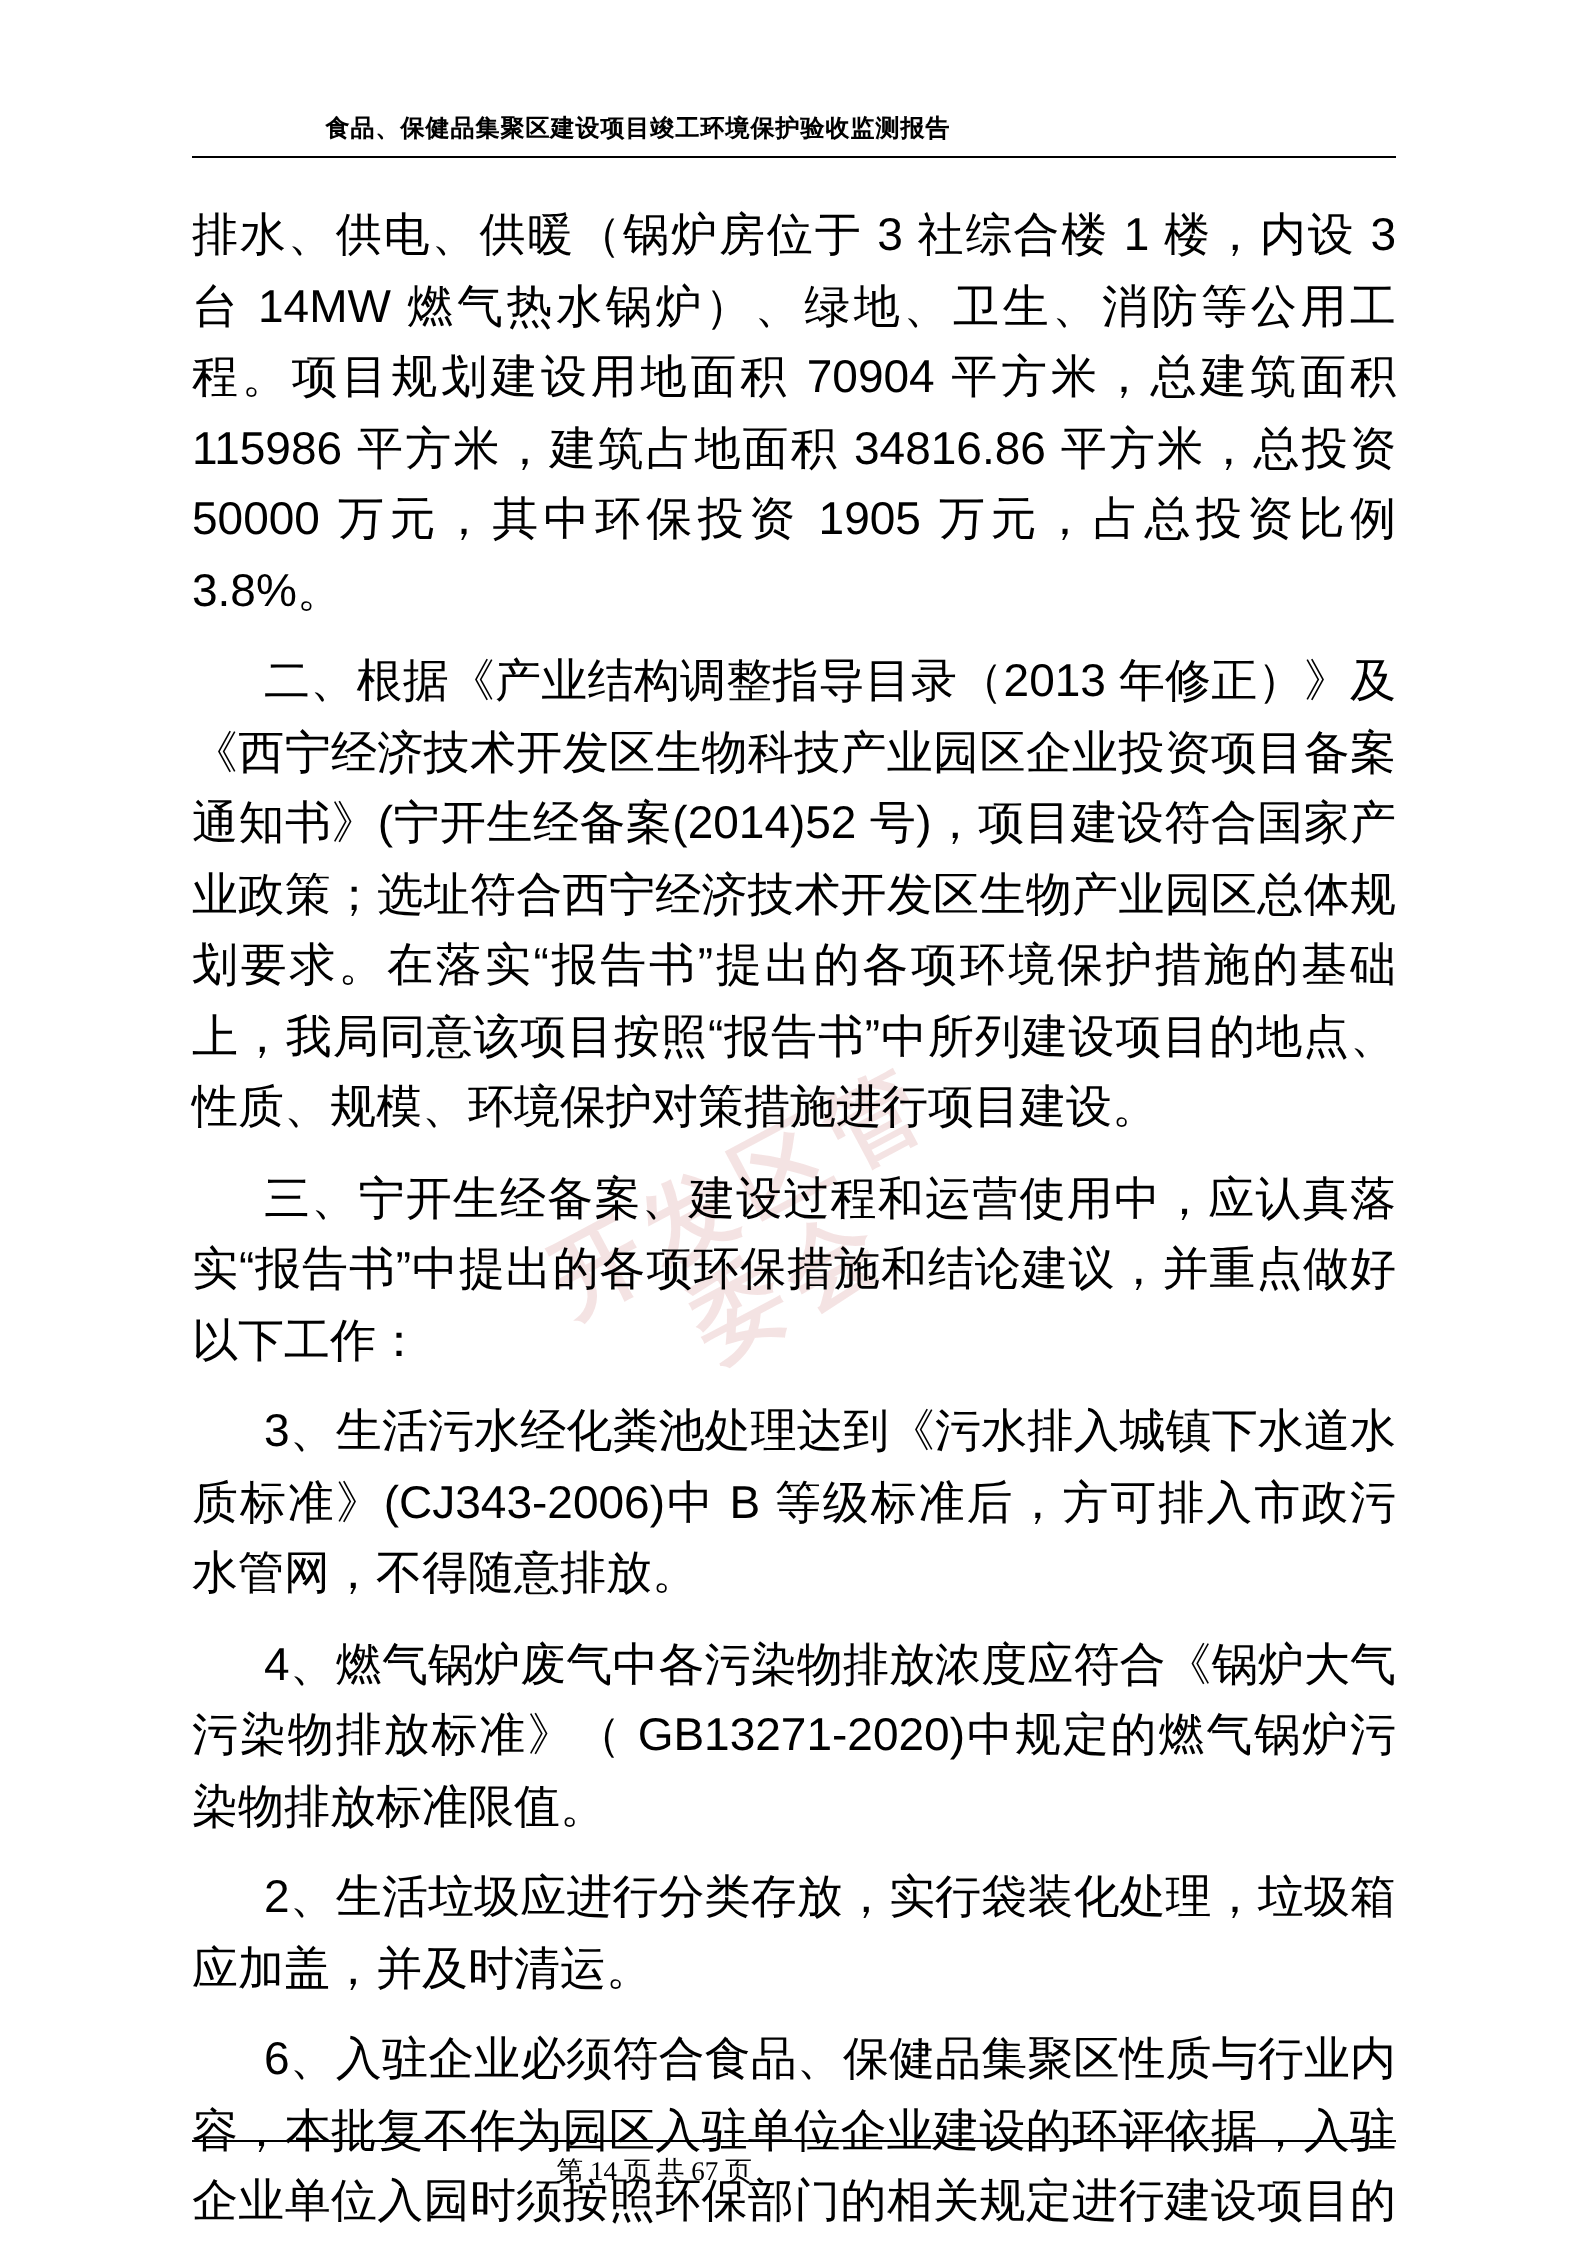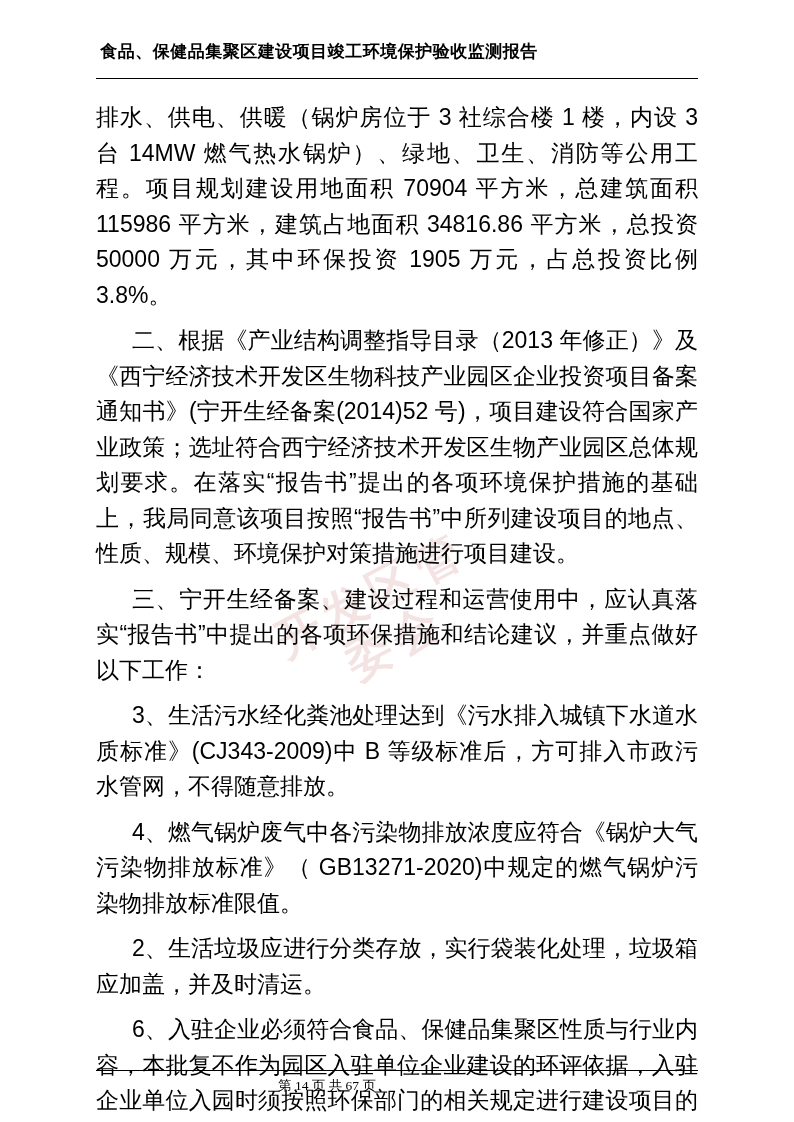"食品、保健品集聚区建设项目竣工环境保护验收监测报告" .header { font-size: 17px -> 12px; top: 40px -> 56px }
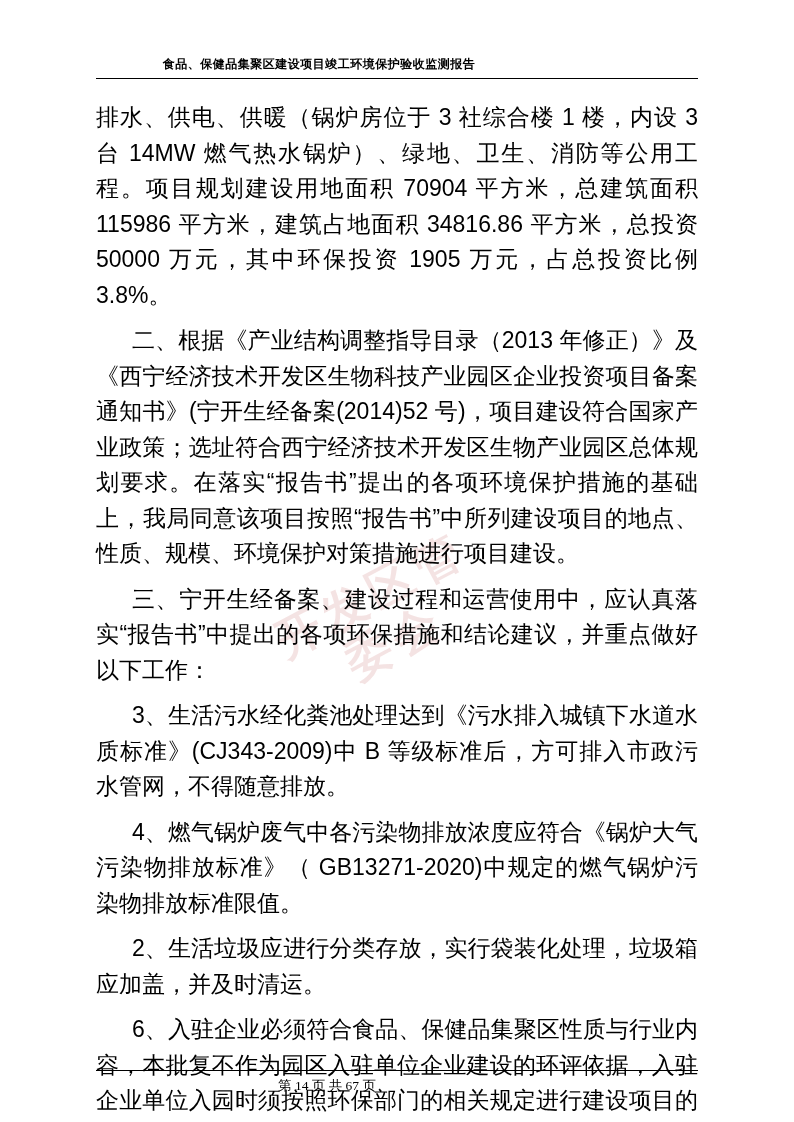"3、生活污水经化粪池处理达到《污水排入城镇下水道水质标准》(CJ343-2009" p.para { text: CJ343-2009 -> CJ343-2006 }
